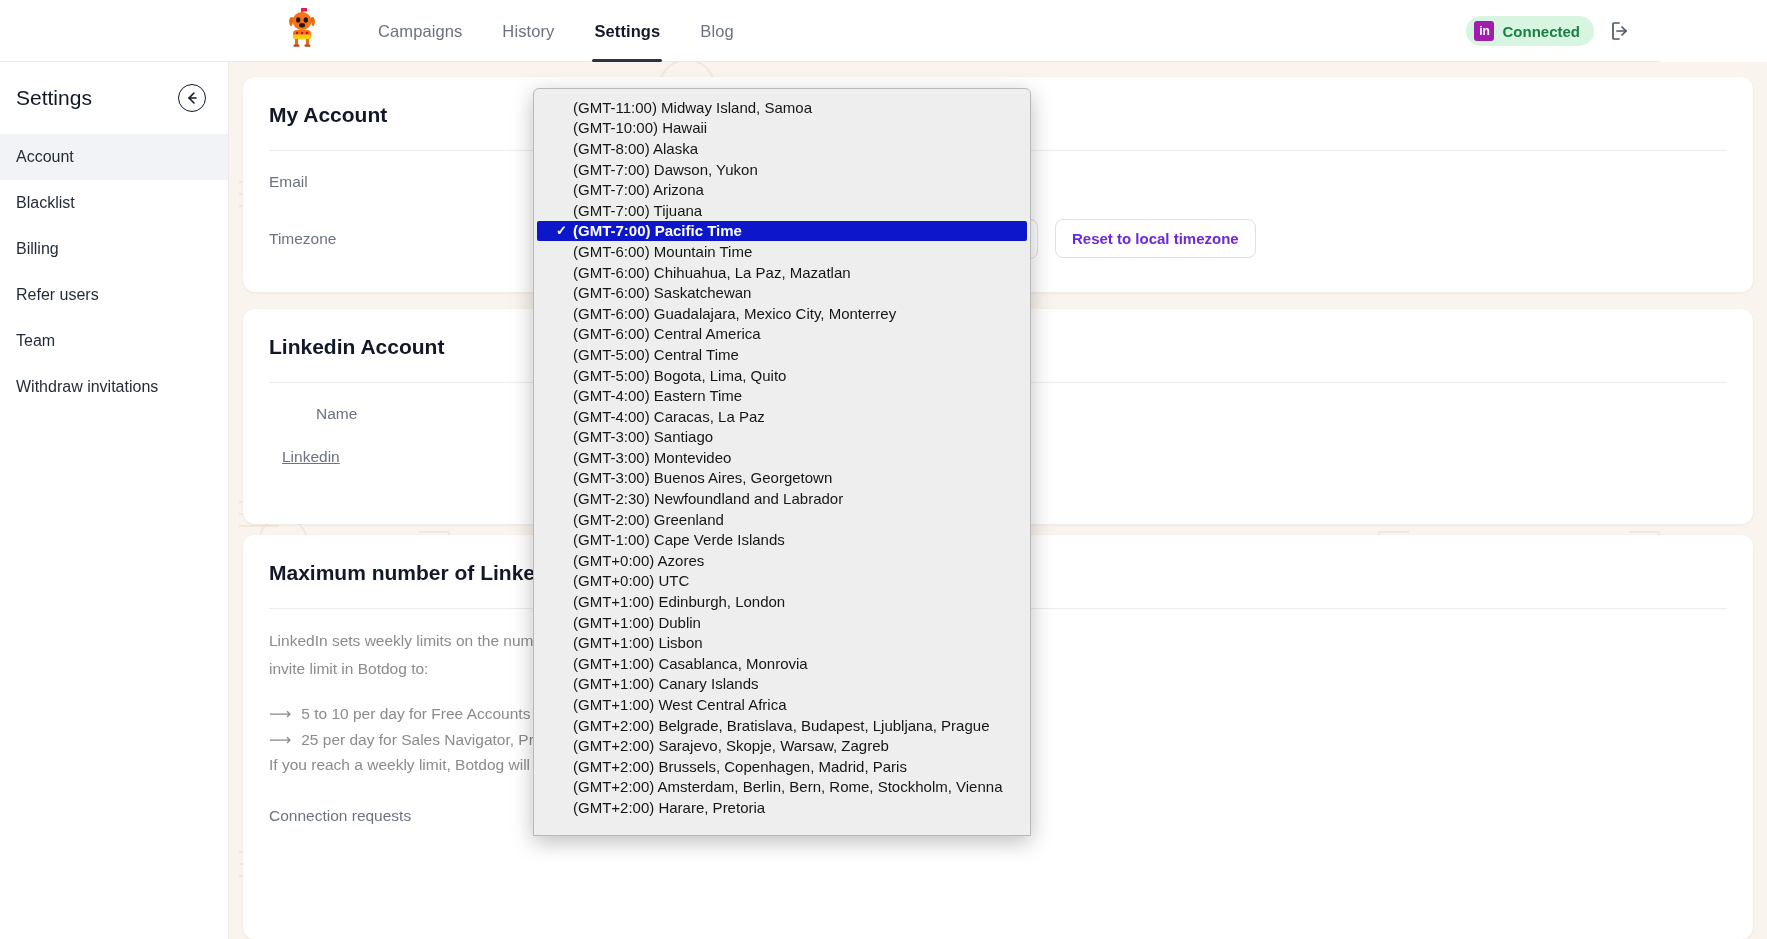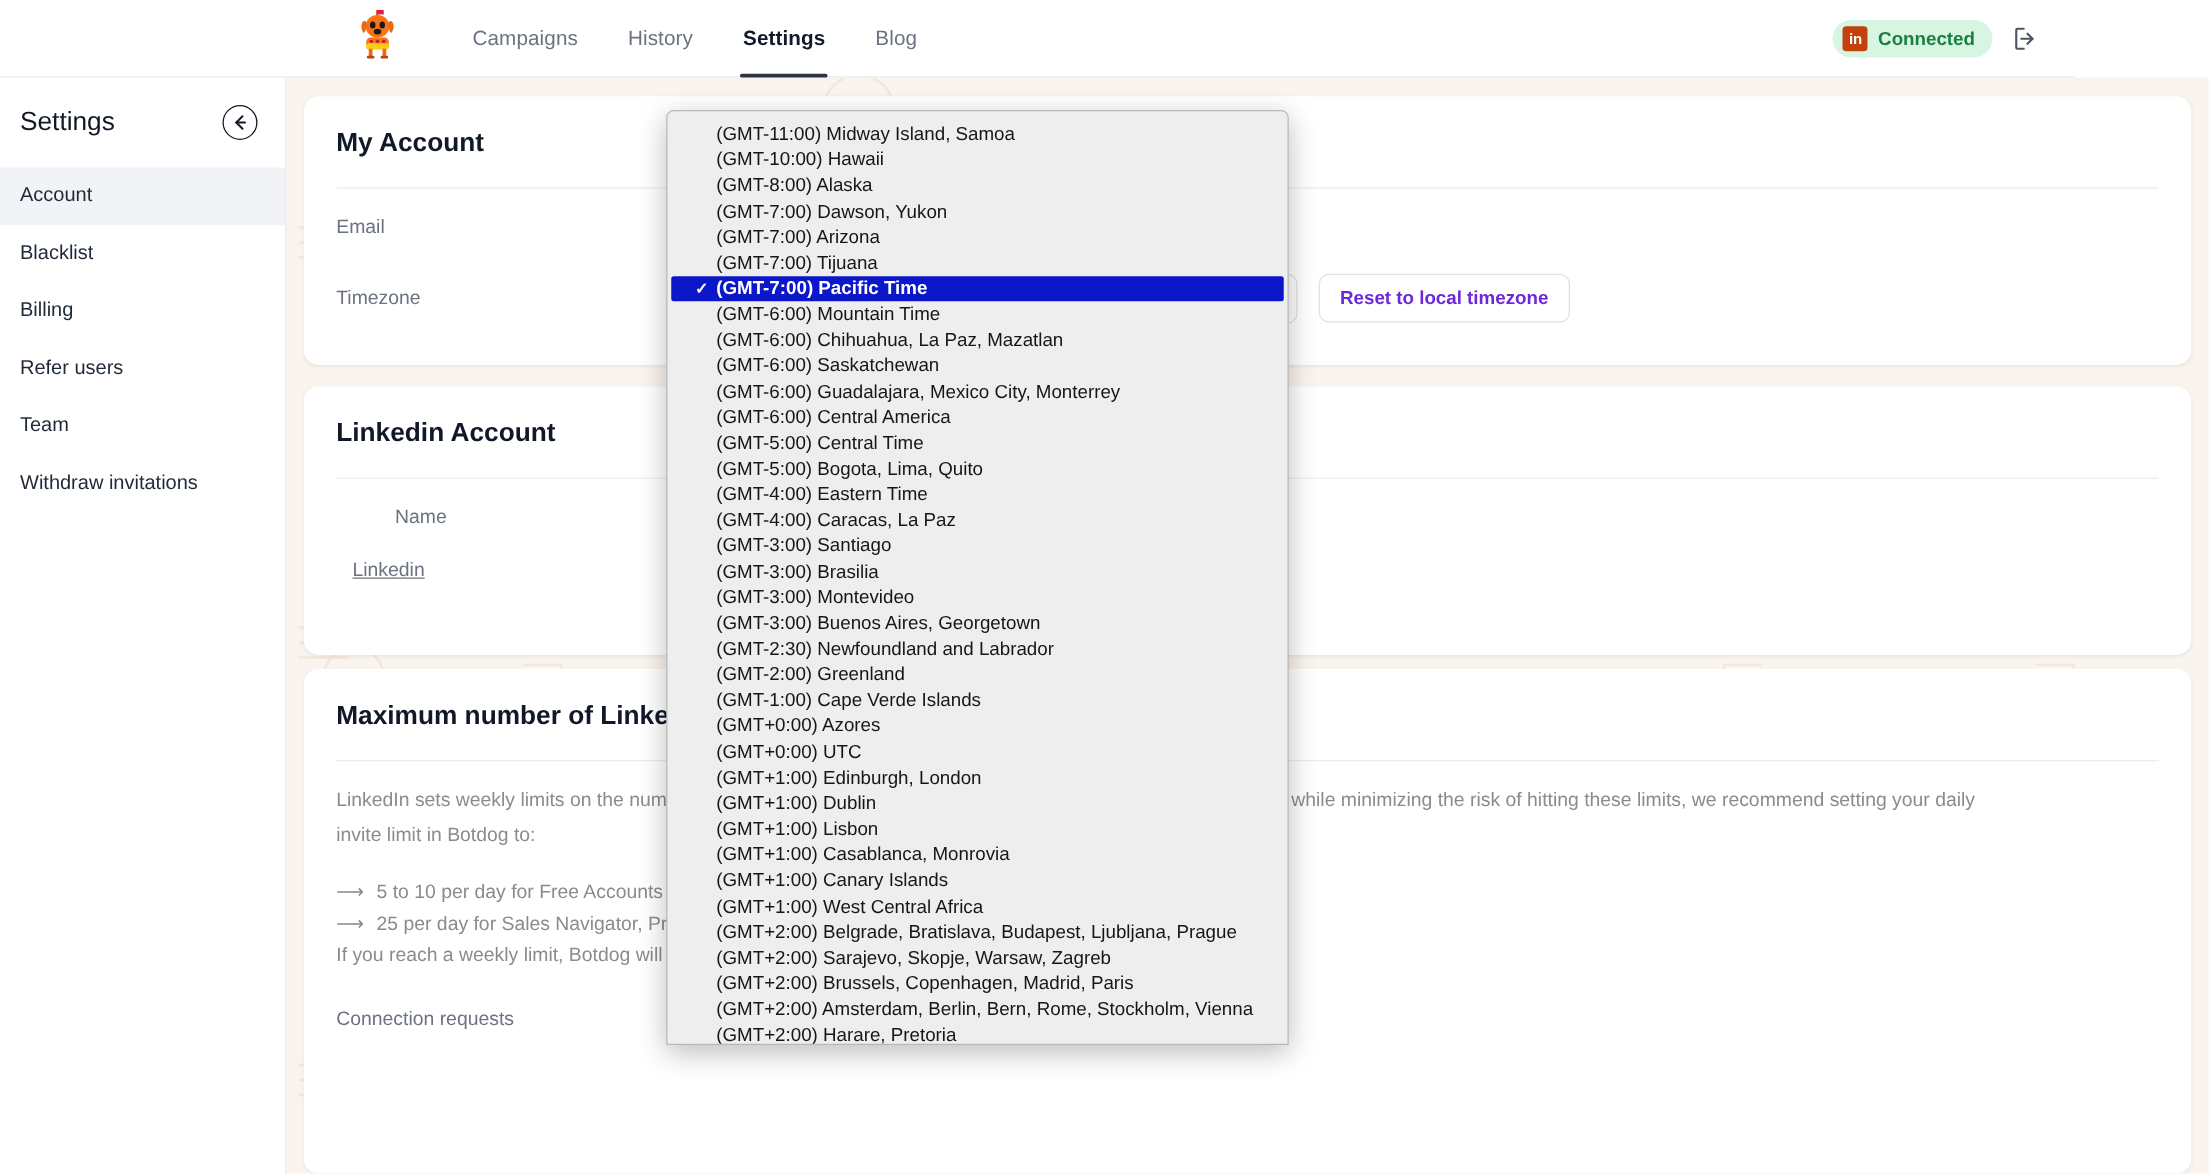"in" .li-icon { background: #c2410c -> #a21caf }
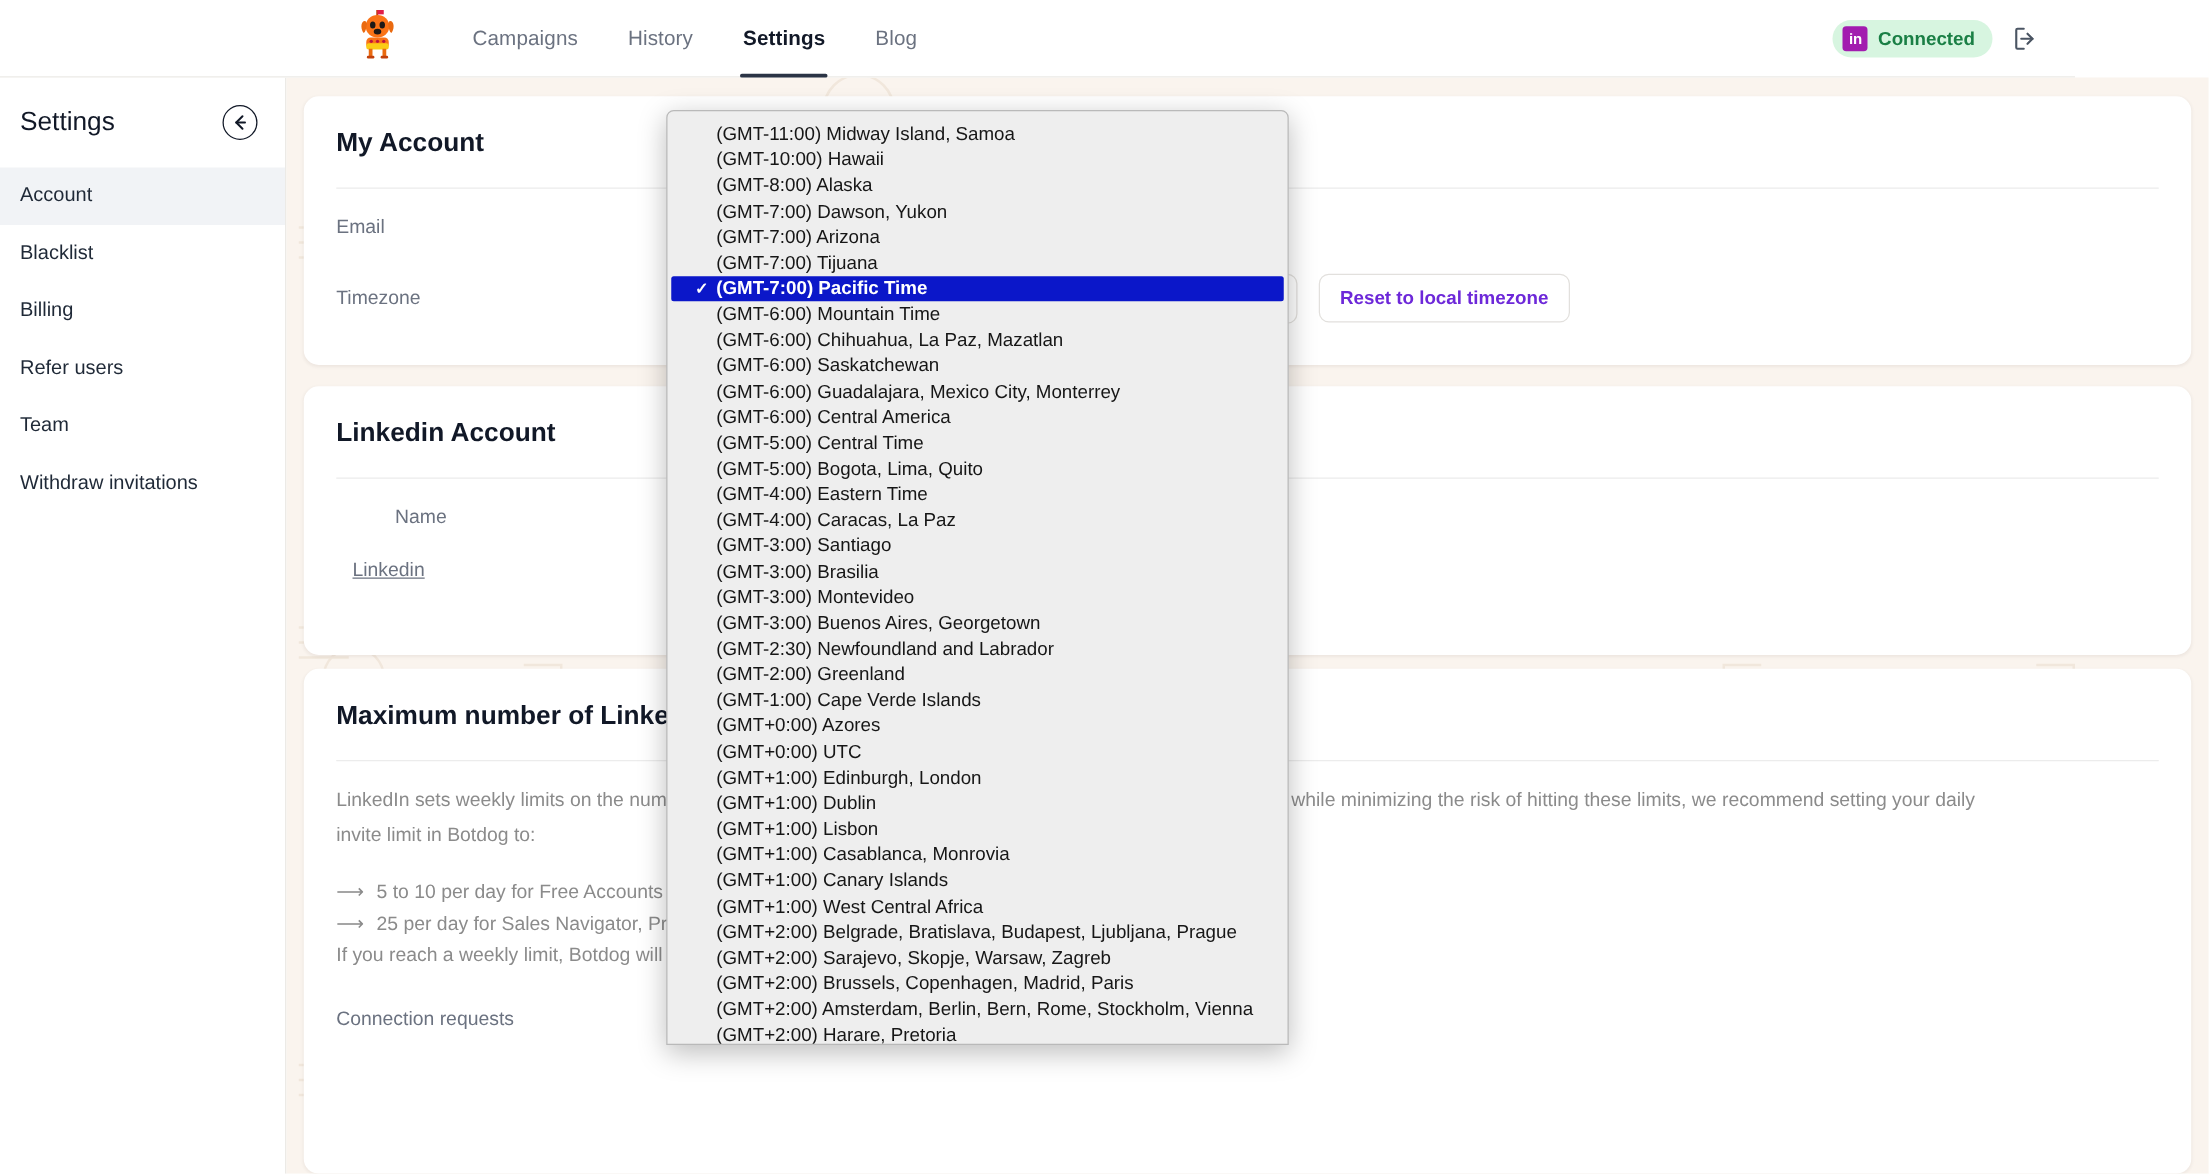"(GMT-3:00) Brasilia" div.dd-item { html: <div> <span>✓</span> <span>(GMT-3:00) Brasilia</span> </div> -> none }
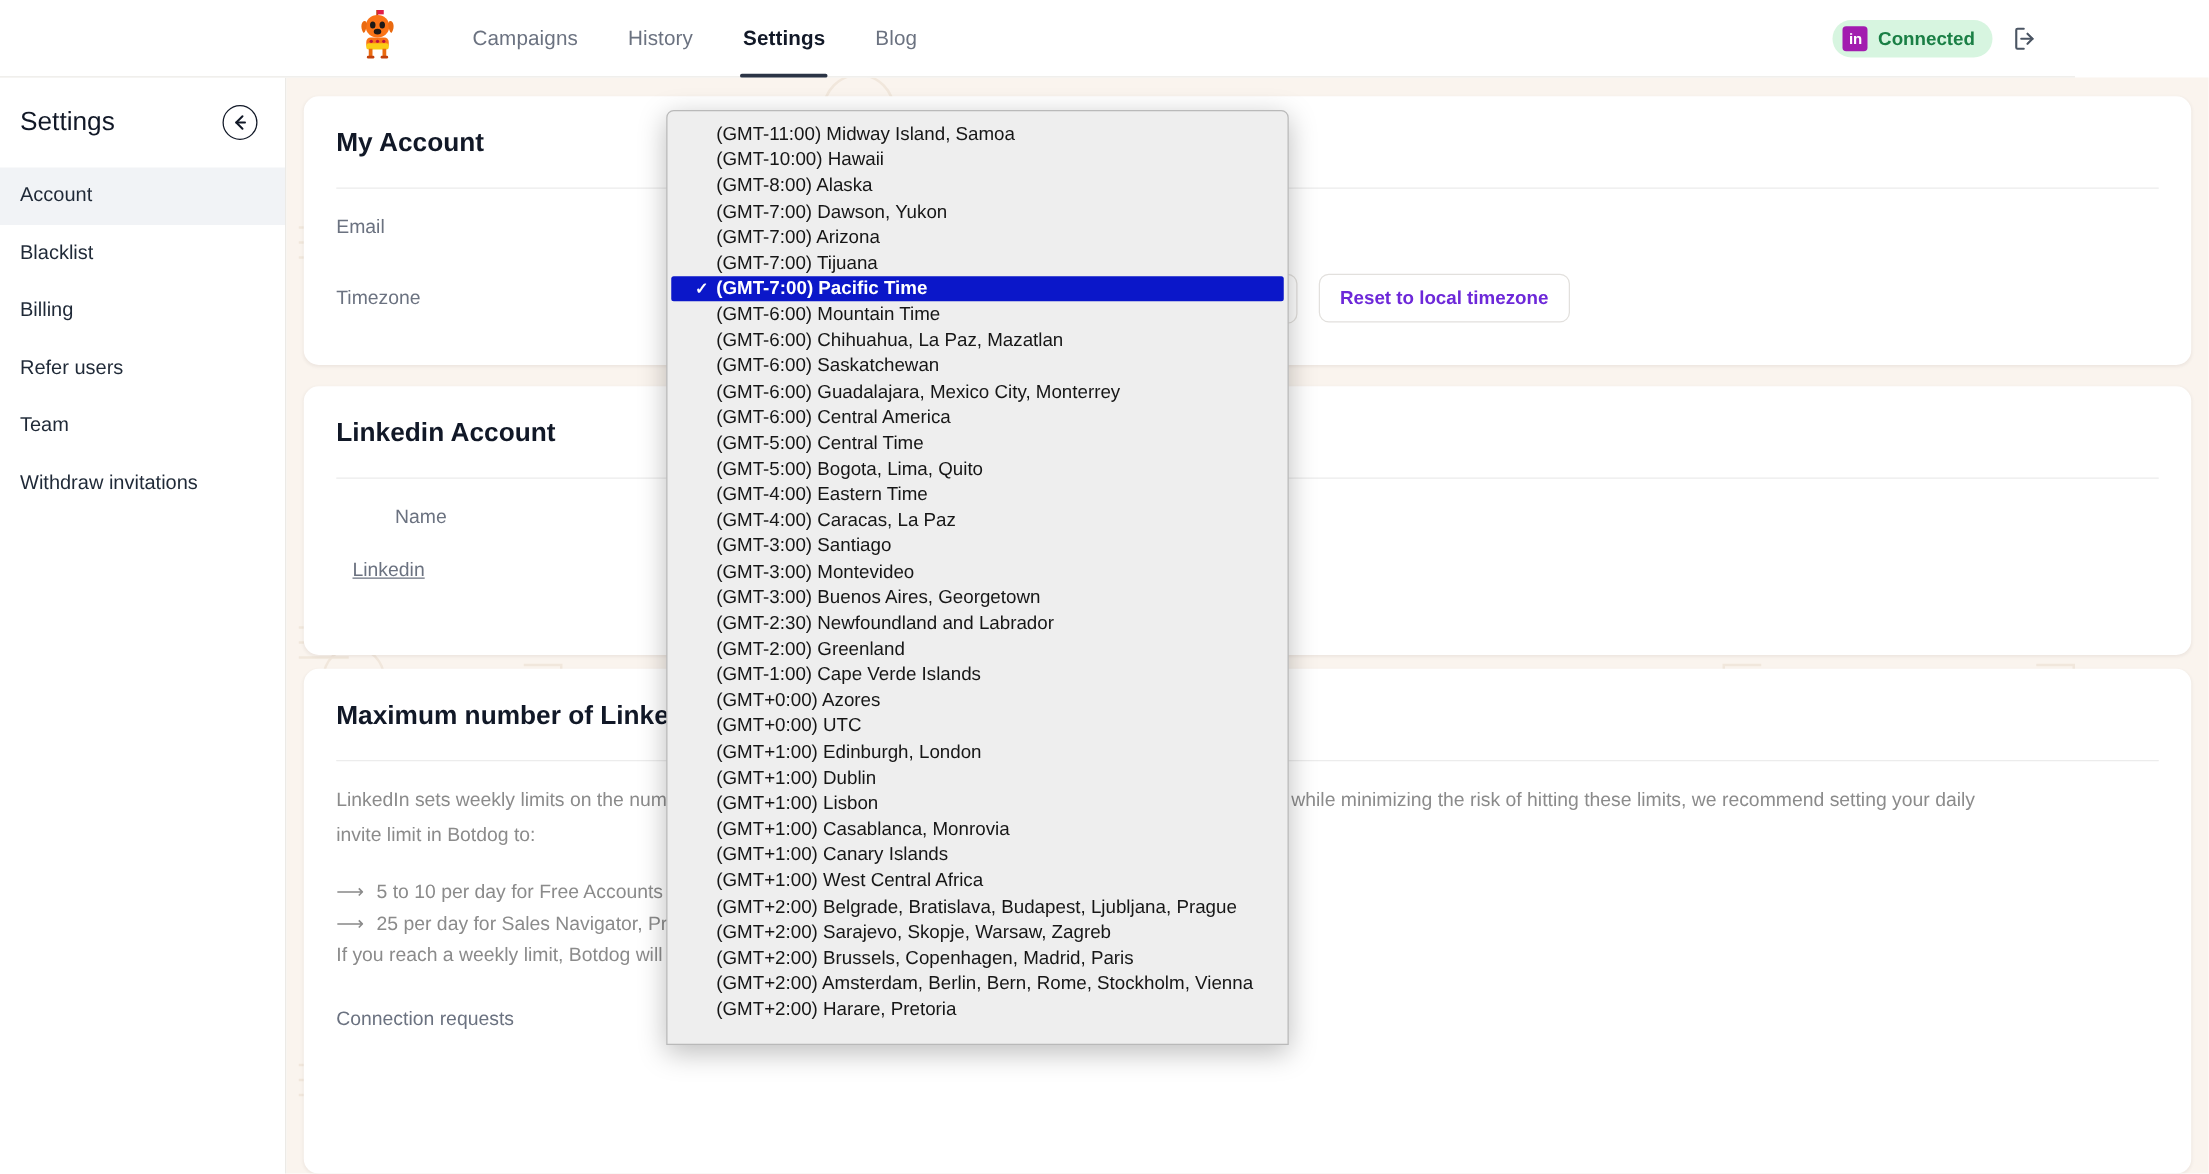"while minimizing the risk of" div.body-text { html: <div>while minimizing the risk of hitting these limits, we recommend setting your daily</div> -> none }
